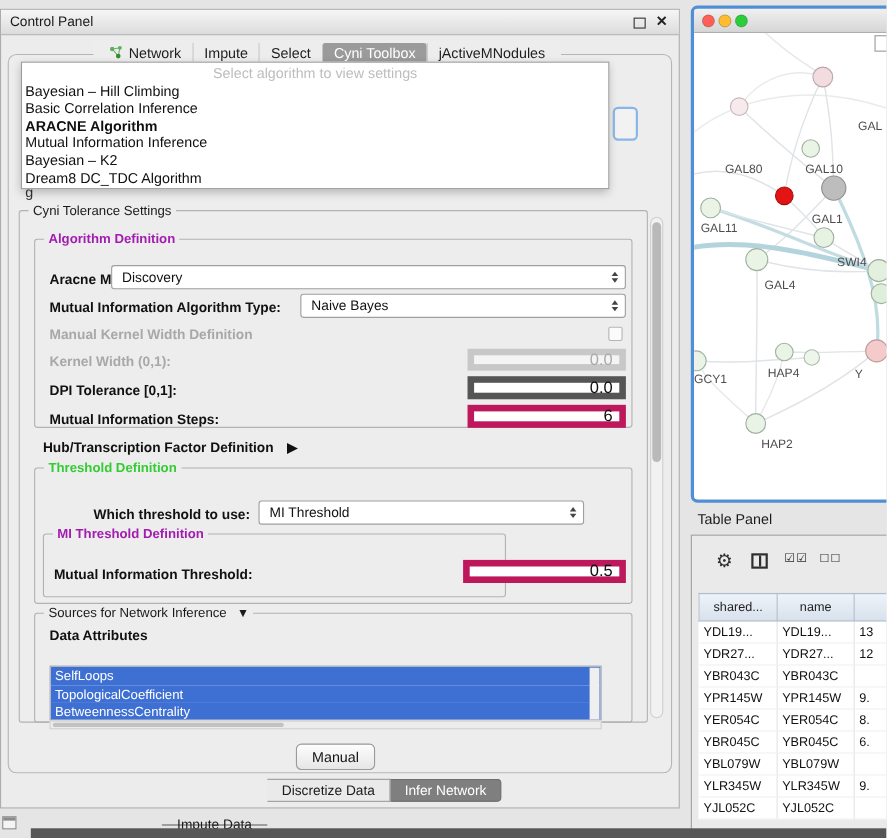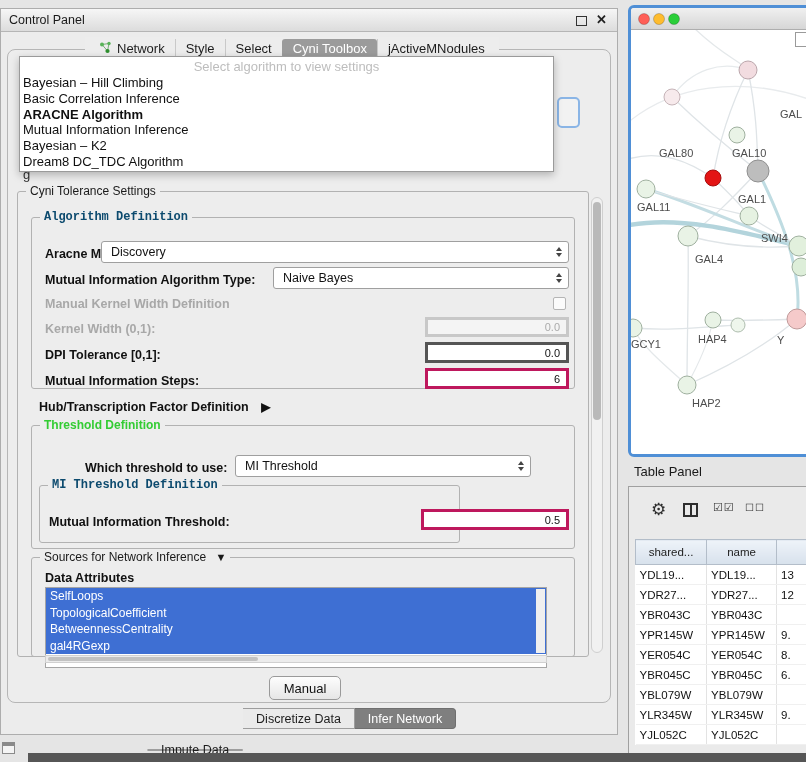"Style" span { text: Style -> Impute }
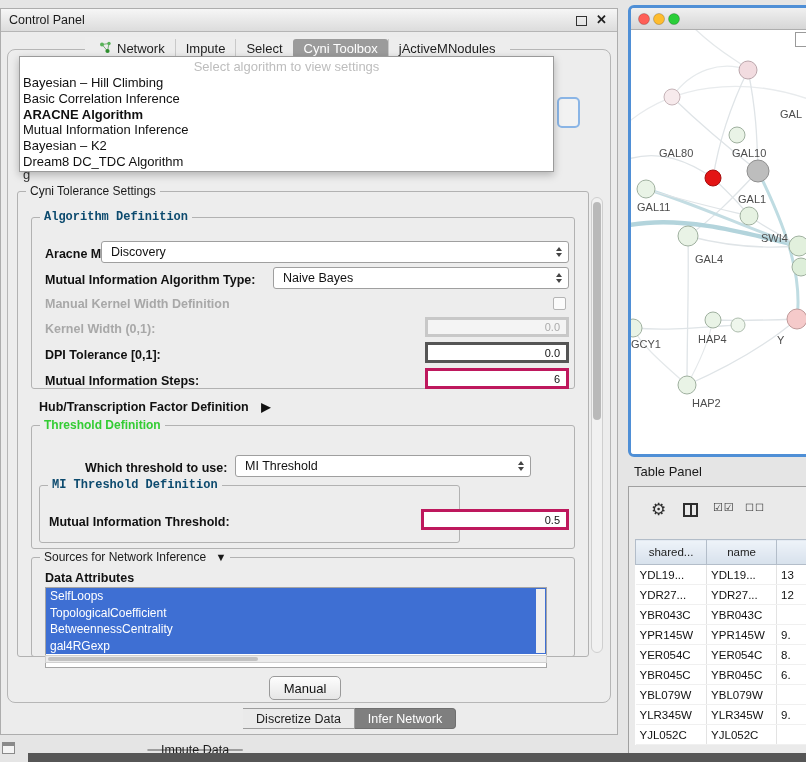"Algorithm Definition" .gtitle.blue { color: #0c4a6e -> #a21caf; font-family: Liberation Mono, monospace -> none }
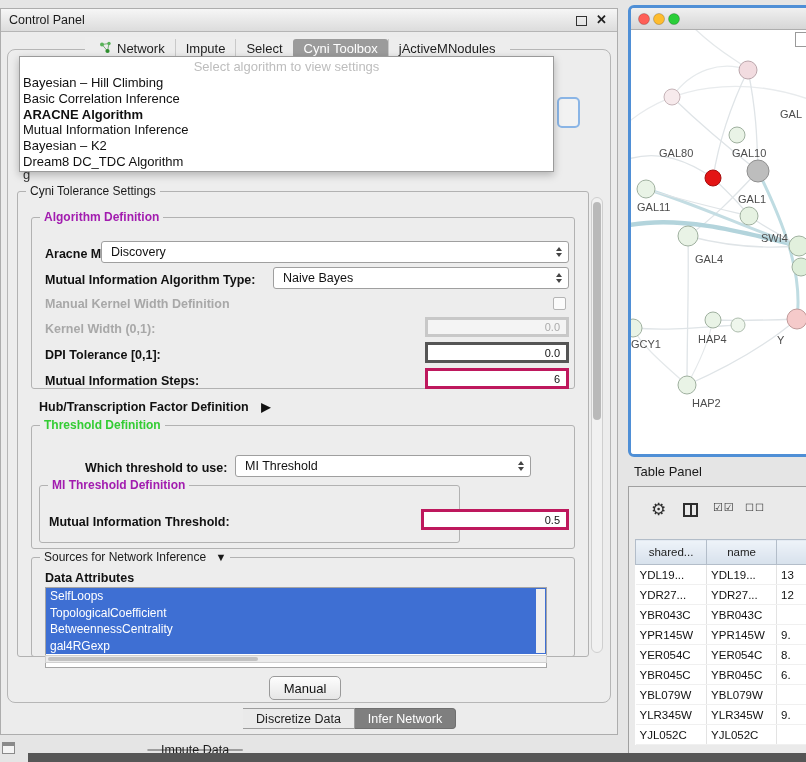"0.0" .tfield { border: 3px solid #be185d -> 6px solid #be185d; font-size: 11px -> 15px }
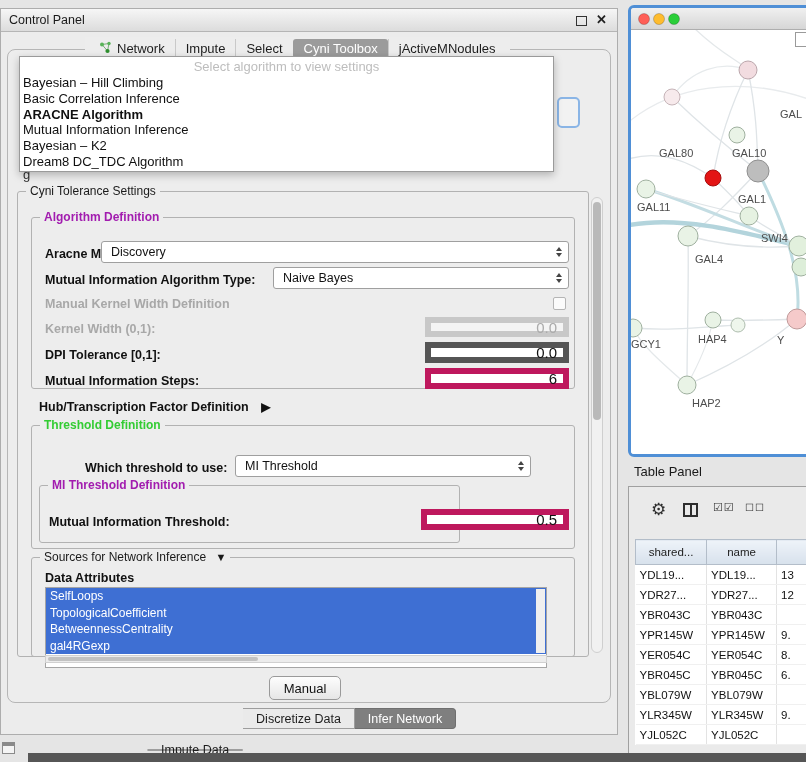"SelfLoops" div.attr-list { height: 81px -> 50px; top: 578px -> 596px }
